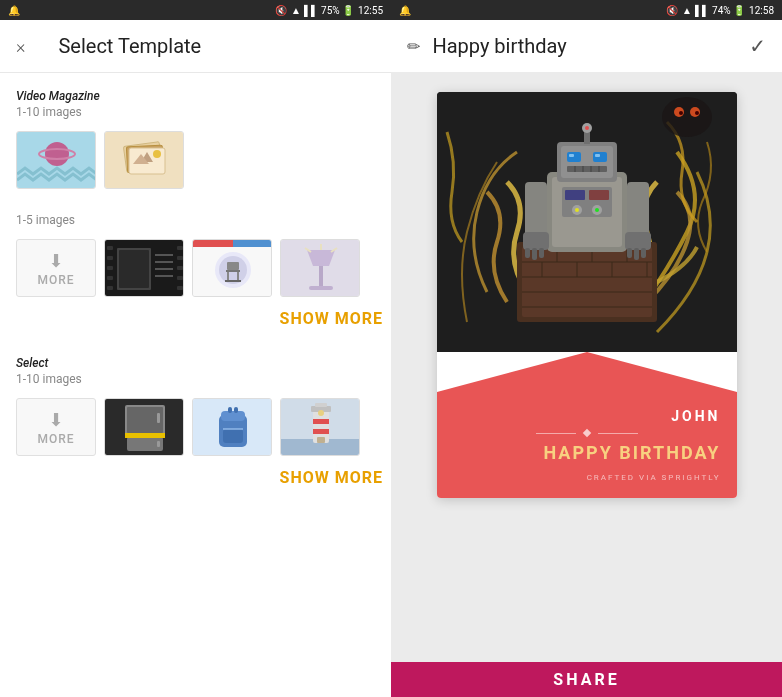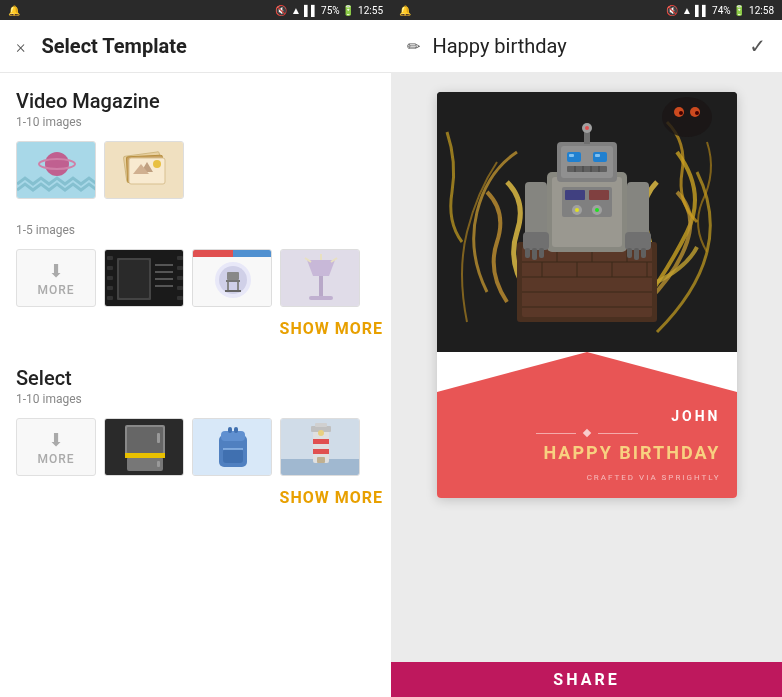"Select Template" .left-header-title { font-weight: 700 -> 400; margin-left: none -> 17px }
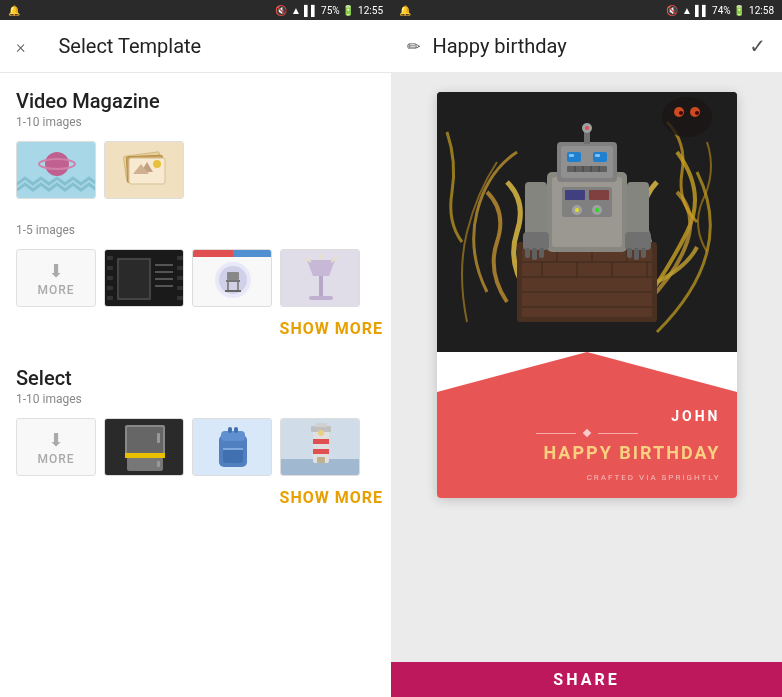"Video Magazine" .section-title { font-size: 20px -> 12px; font-style: none -> italic }
